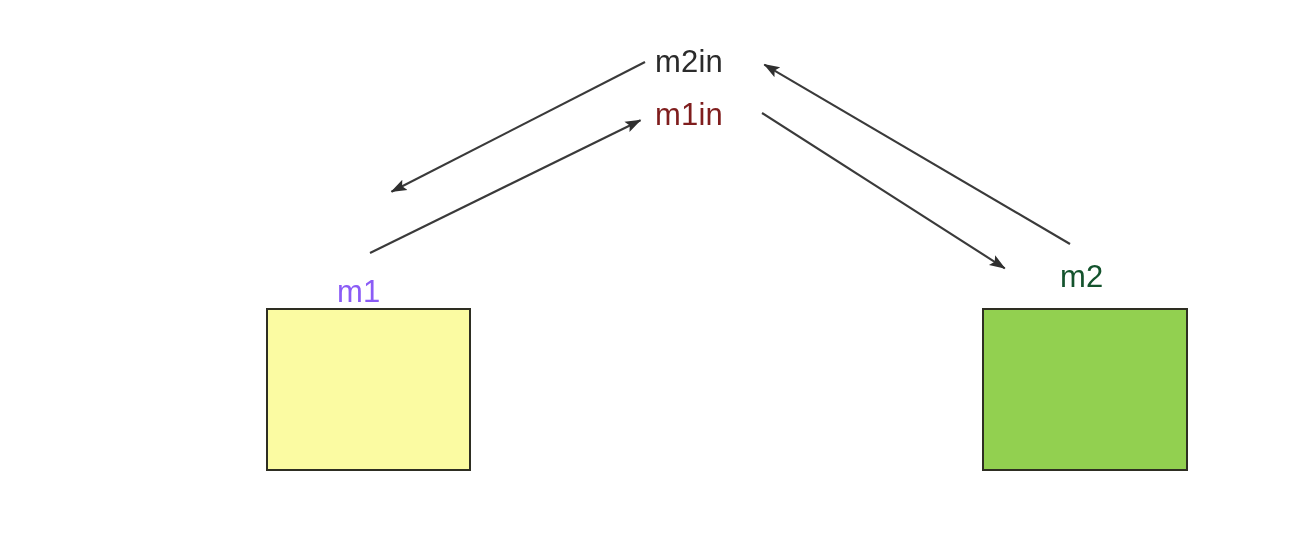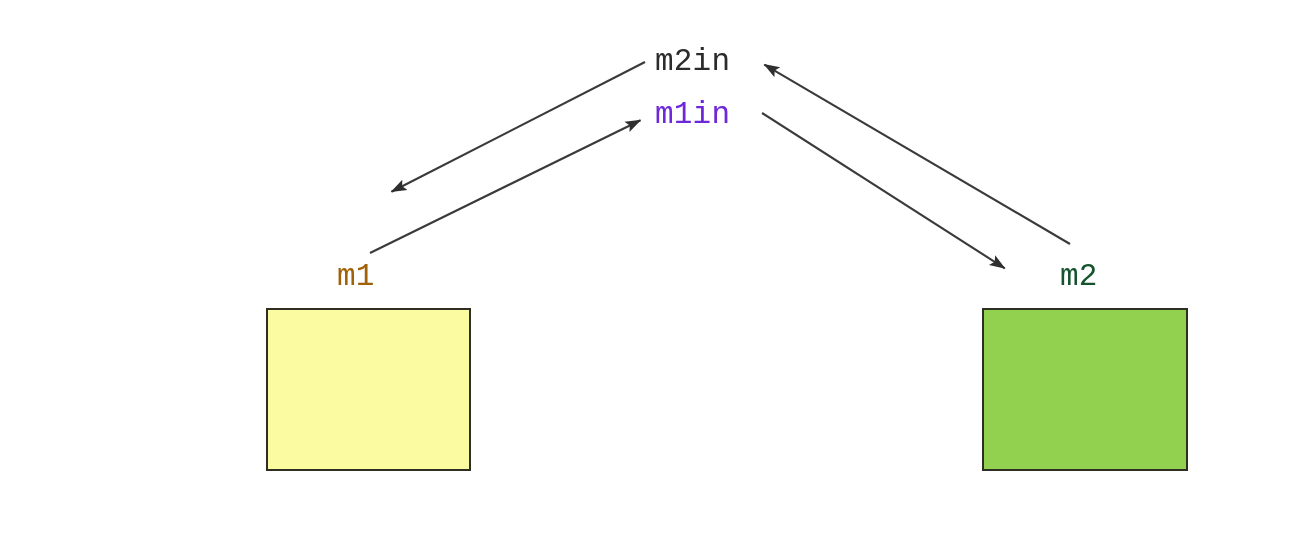"m2in" .node-label { font-family: Liberation Mono, monospace -> Liberation Sans, sans-serif }
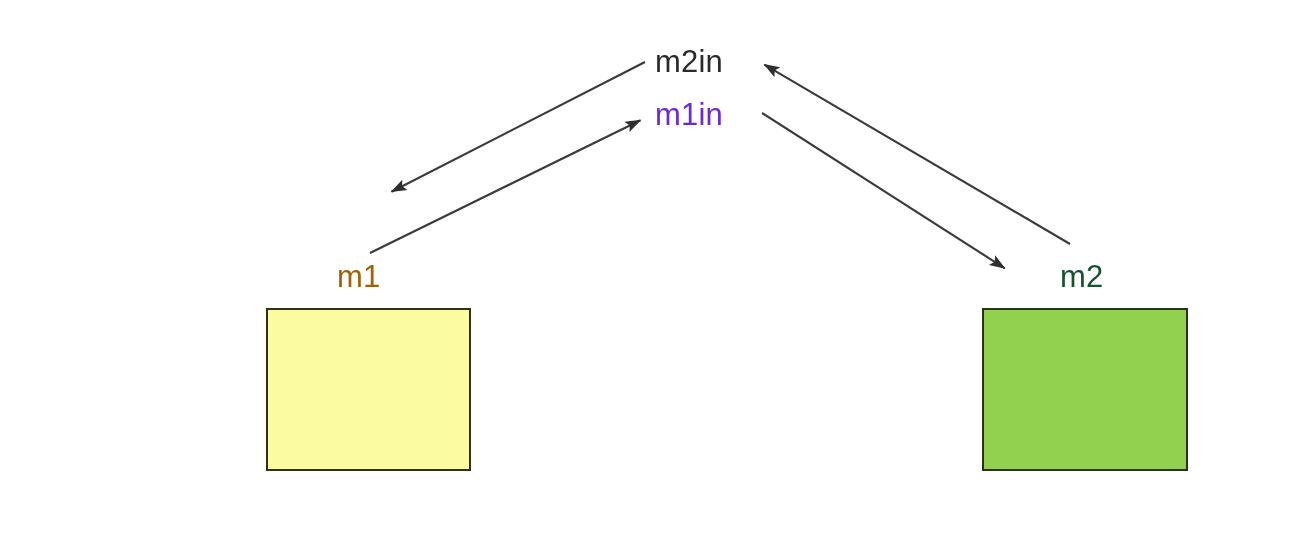"m1in" div.node-label { color: #6d28d9 -> #7f1d1d }
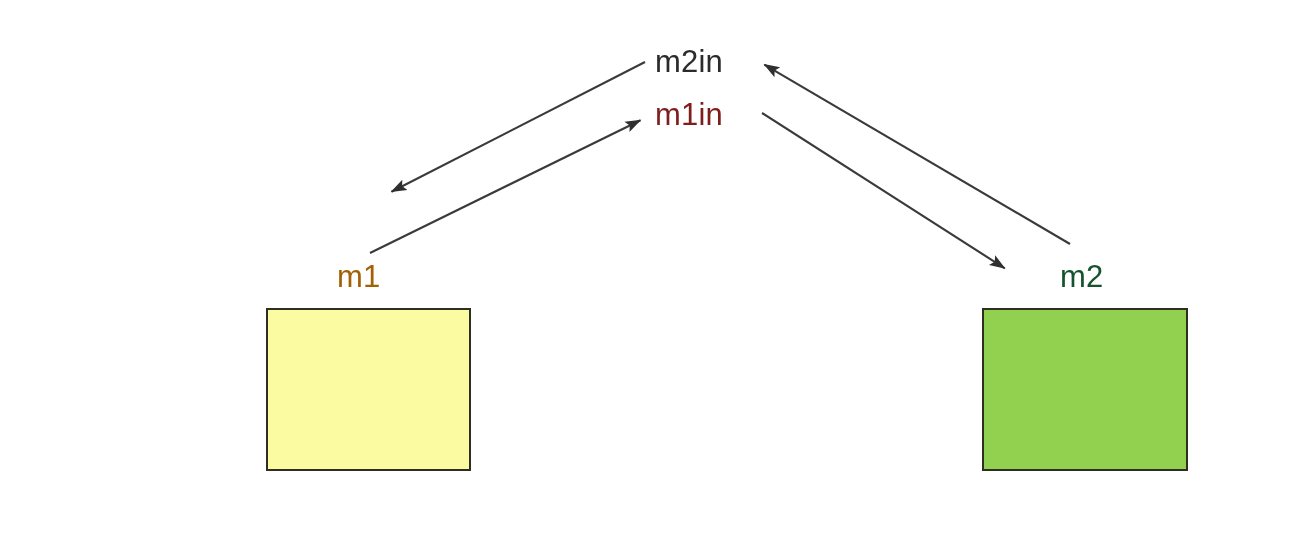"m1" div.node-label { color: #a16207 -> #8b5cf6; margin-top: none -> 15px }
